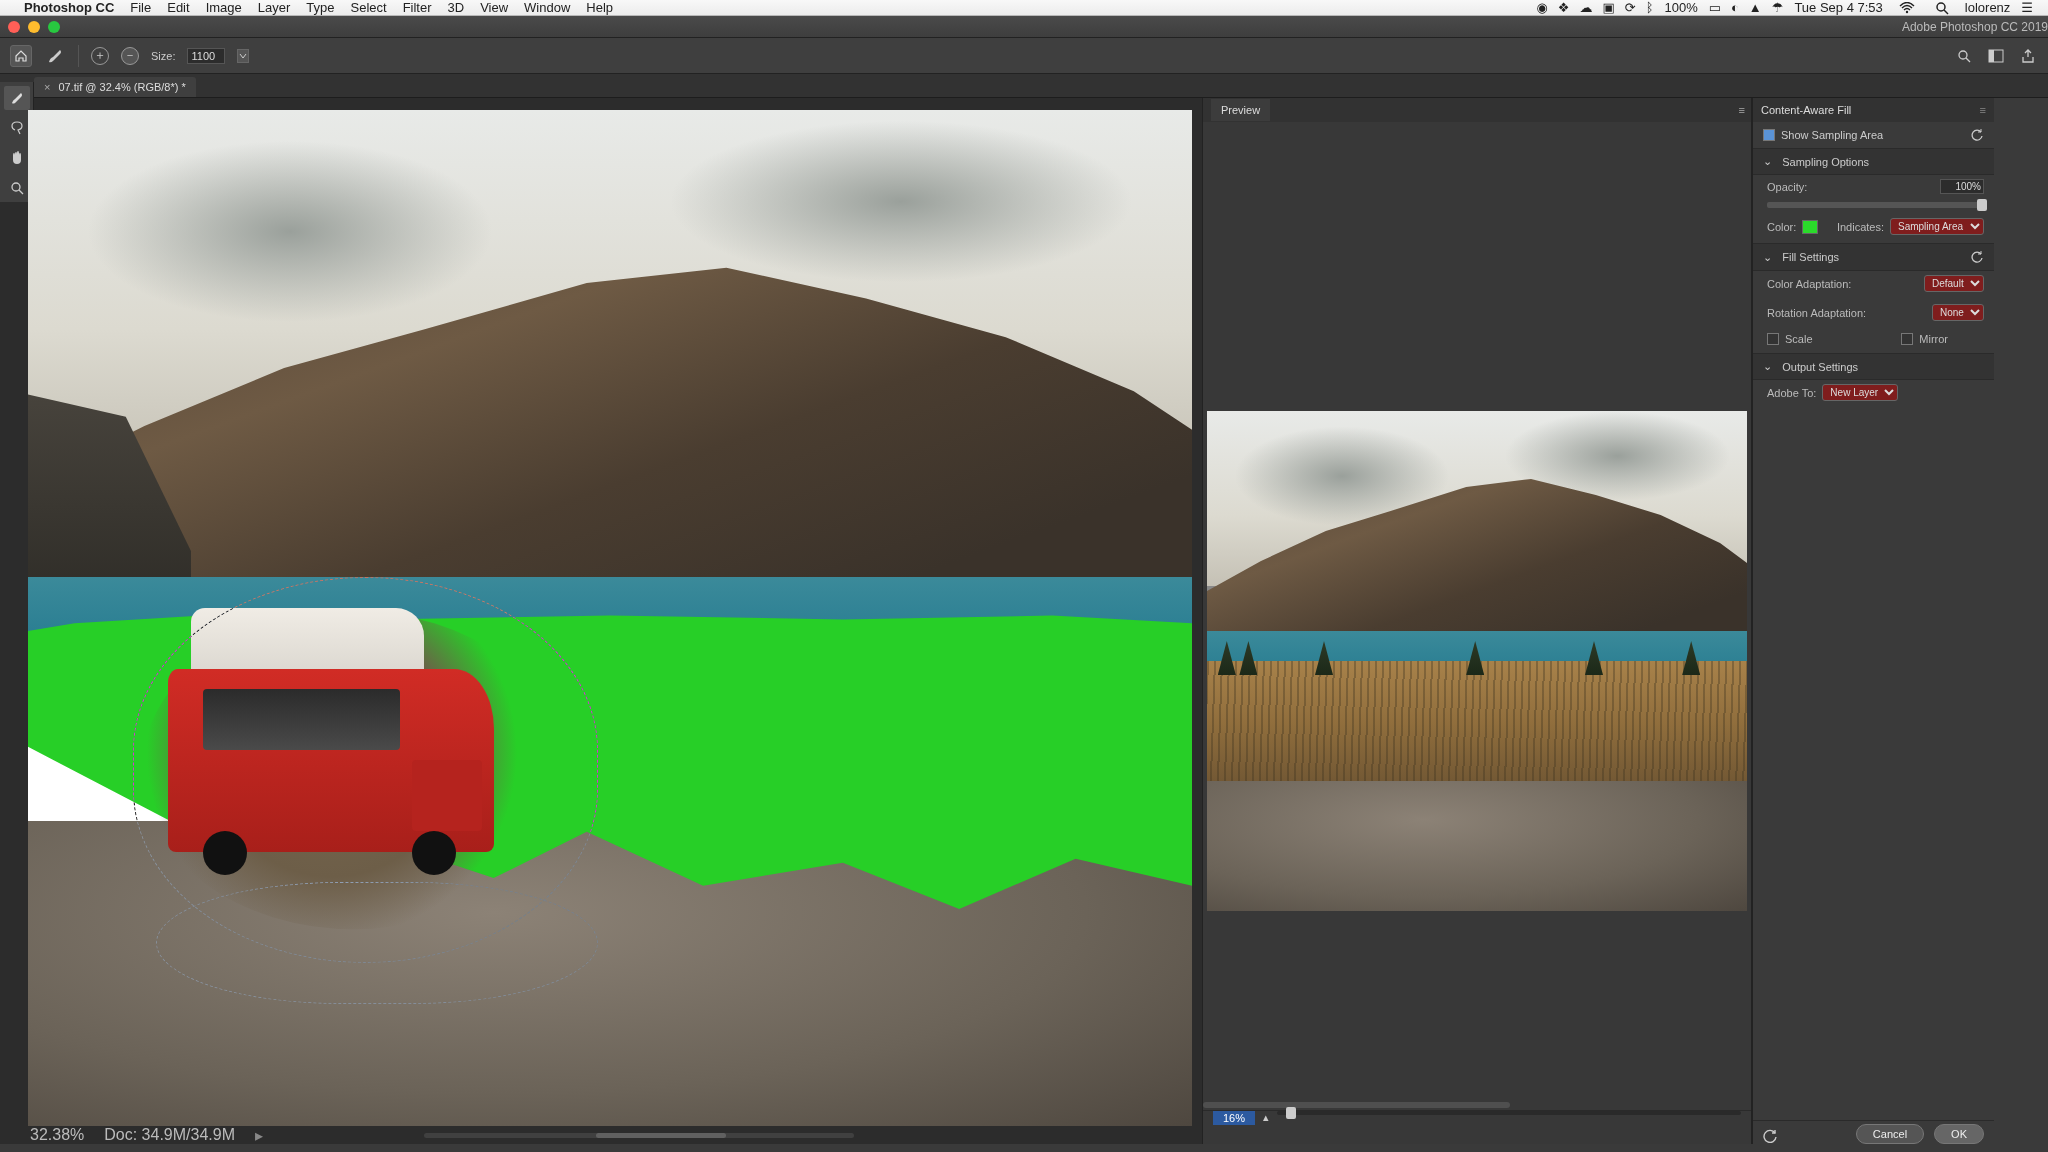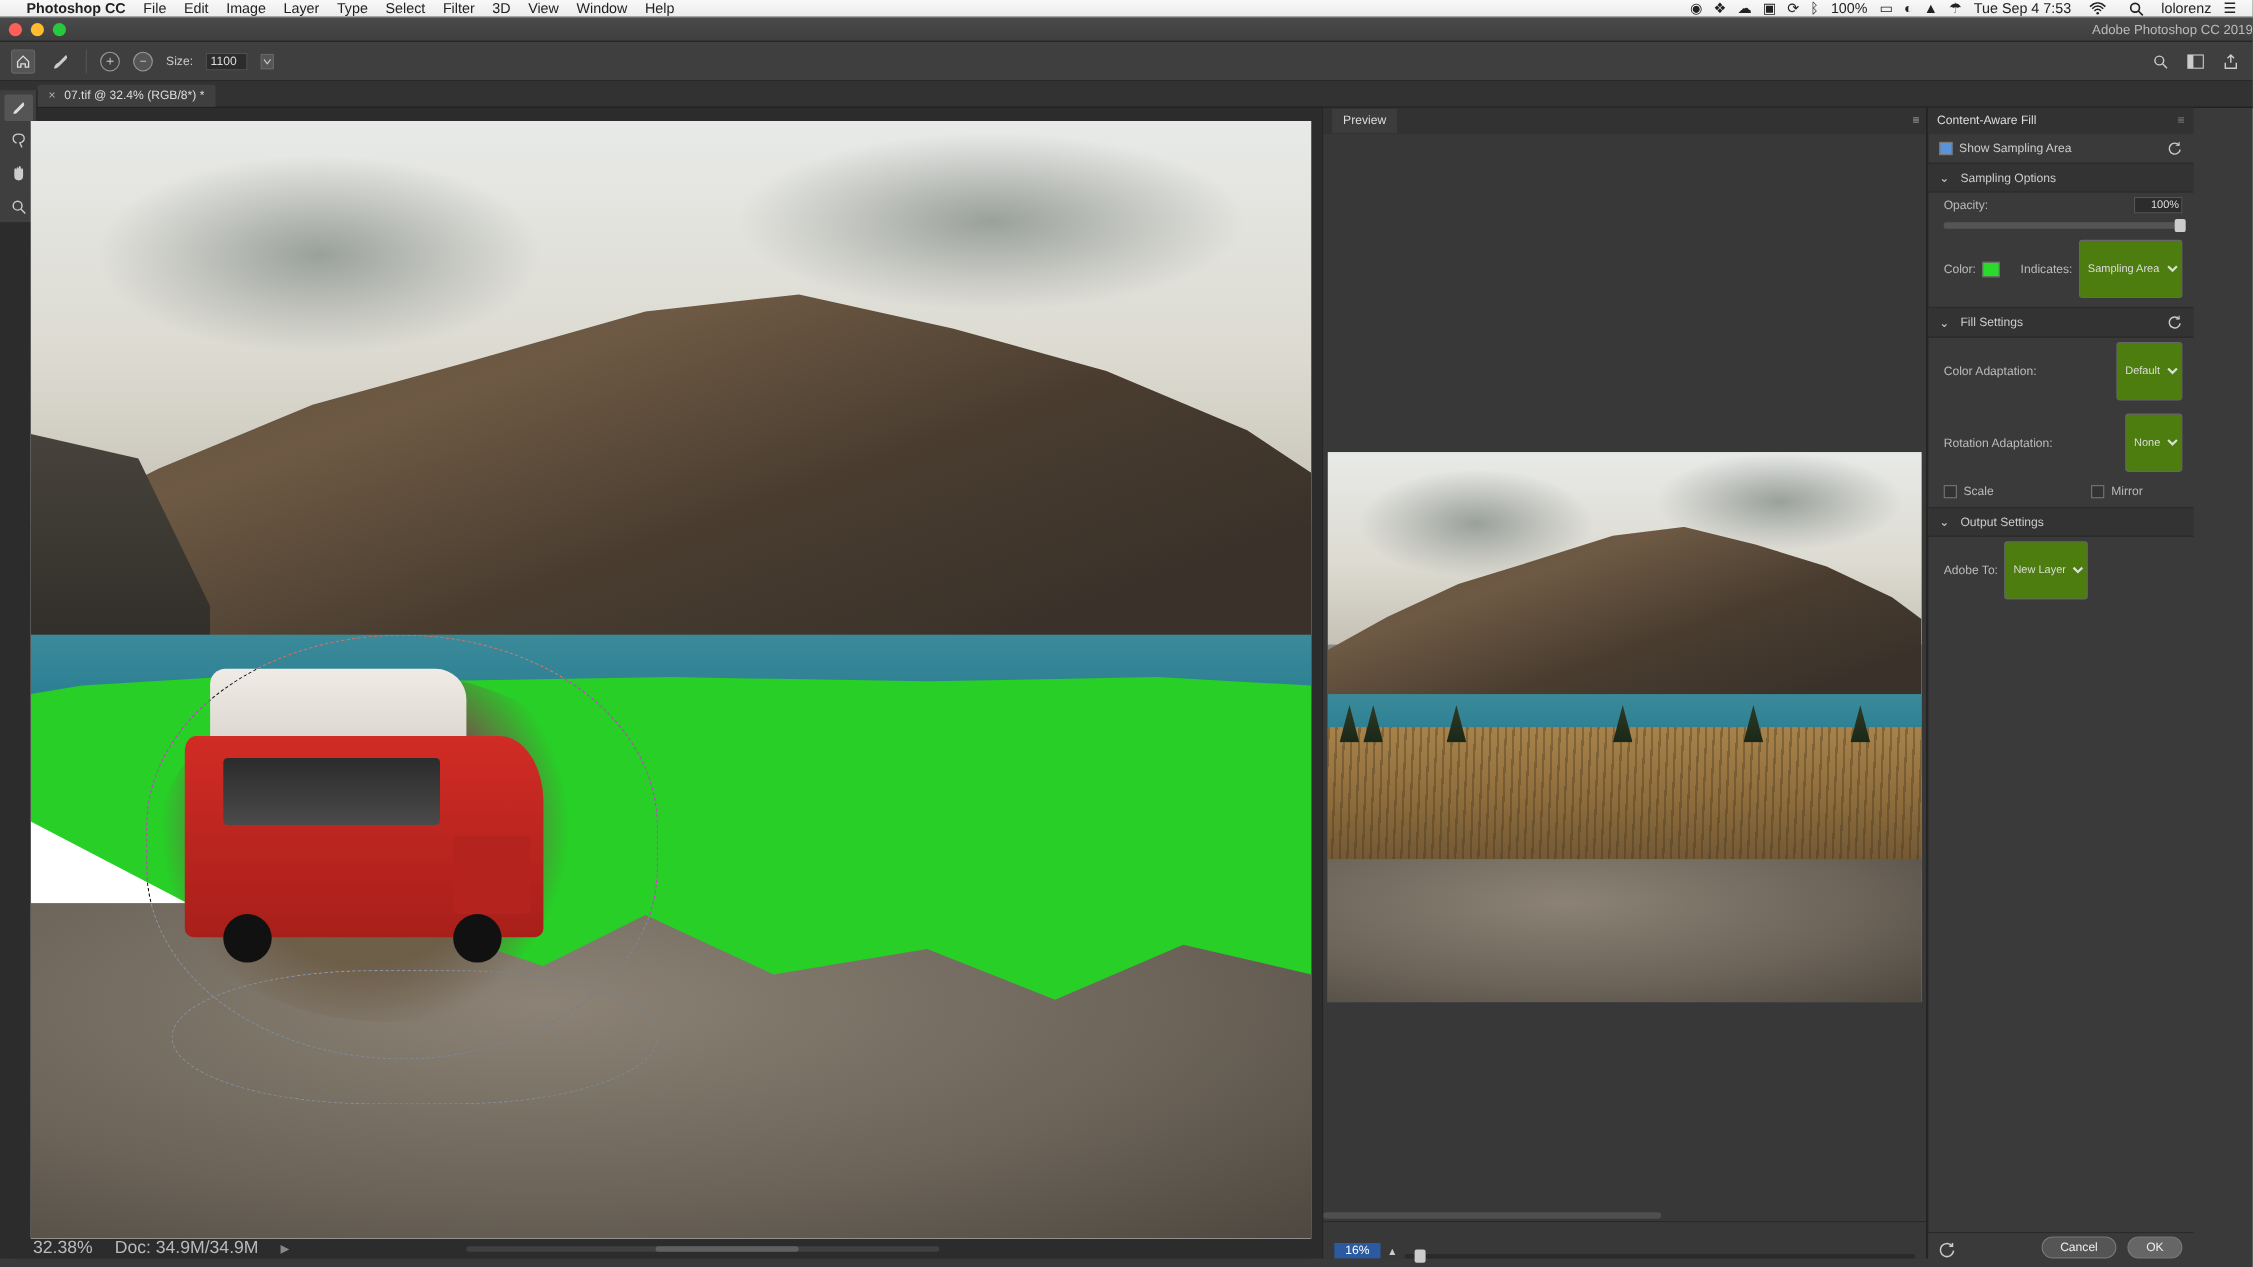"Sampling Area" select { background: #4d7c0f -> #7f1d1d; padding: 19px 3px -> 1px 3px }
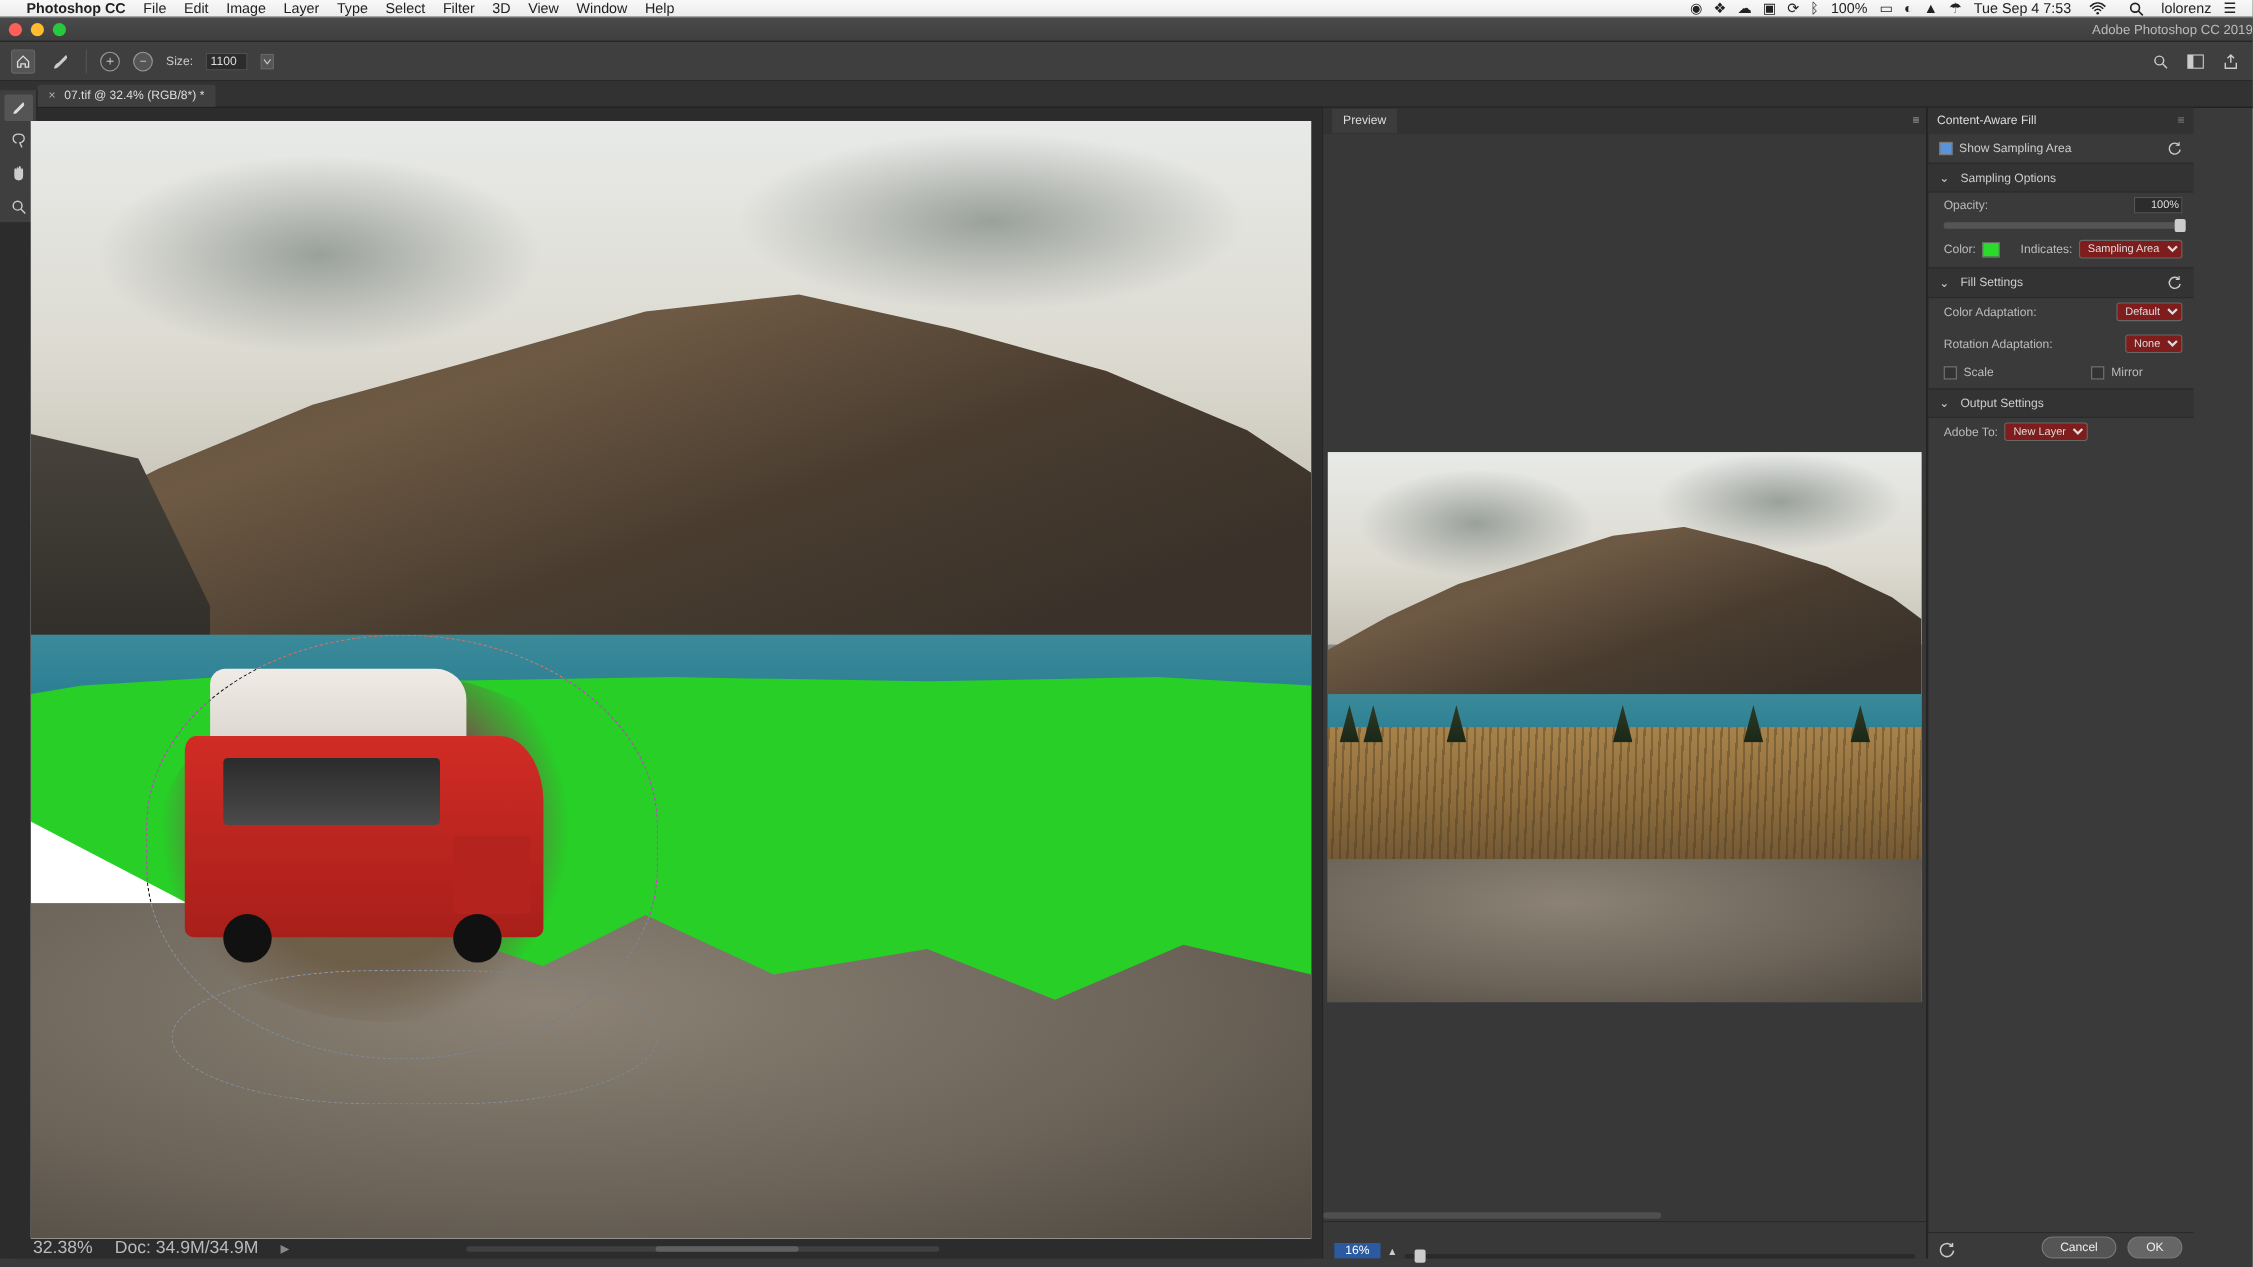"16%" .prev-bottom { align-items: flex-end -> flex-start }
